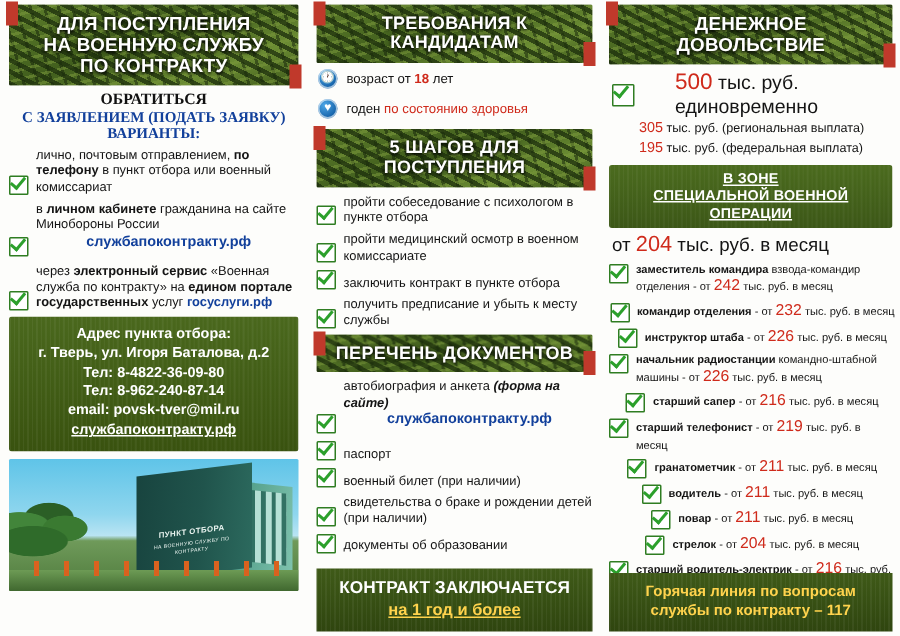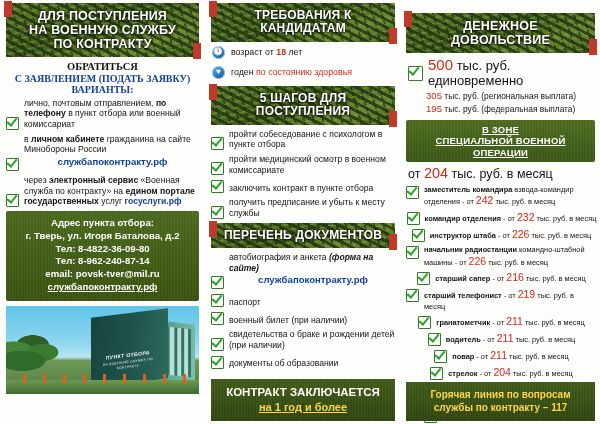"ДЕНЕЖНОЕ ДОВОЛЬСТВИЕ" .col-right { padding: 10px 3px -> 0 3px }
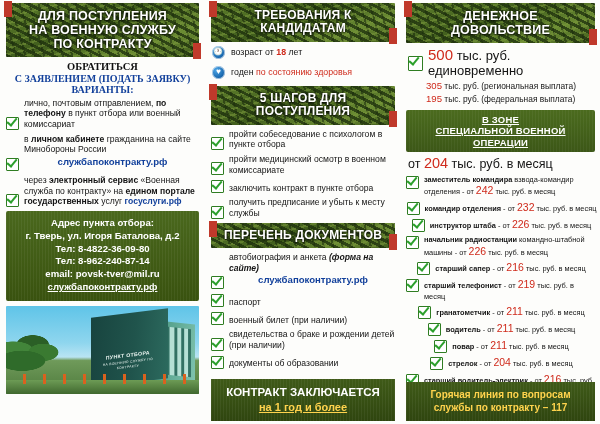"500 тыс. руб. единовременно" .big-txt { margin-left: none -> 22px }
